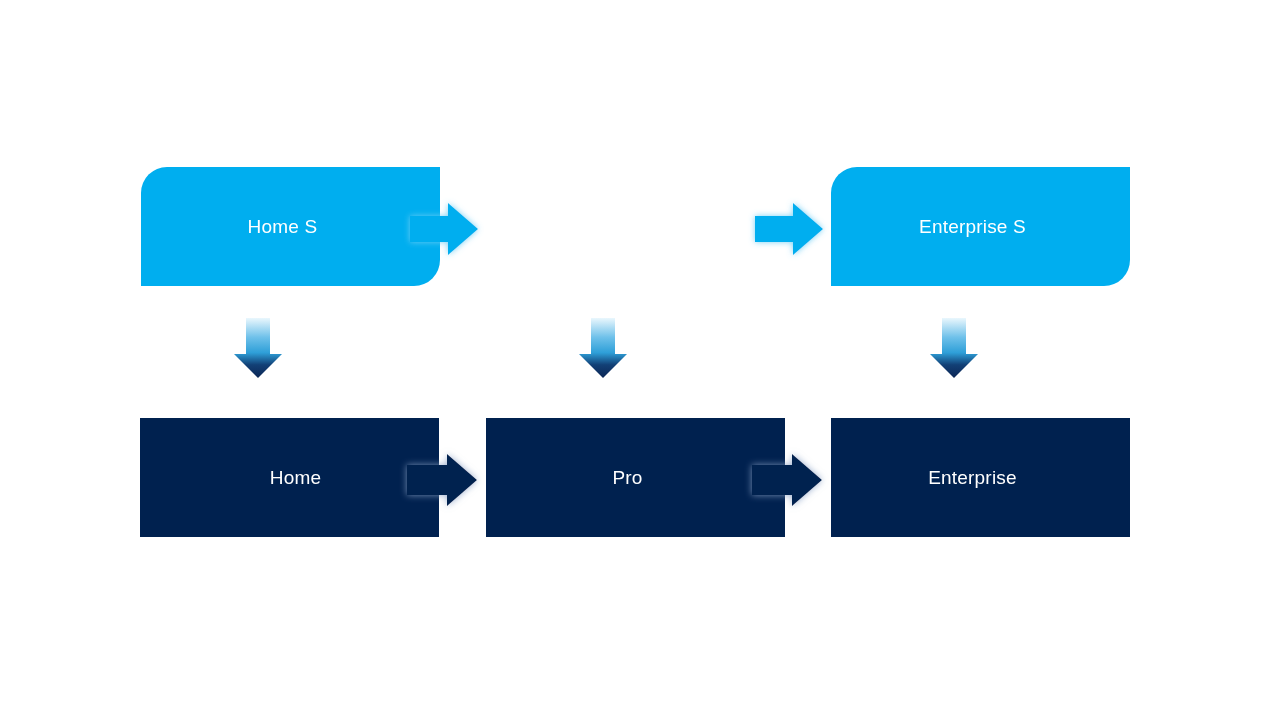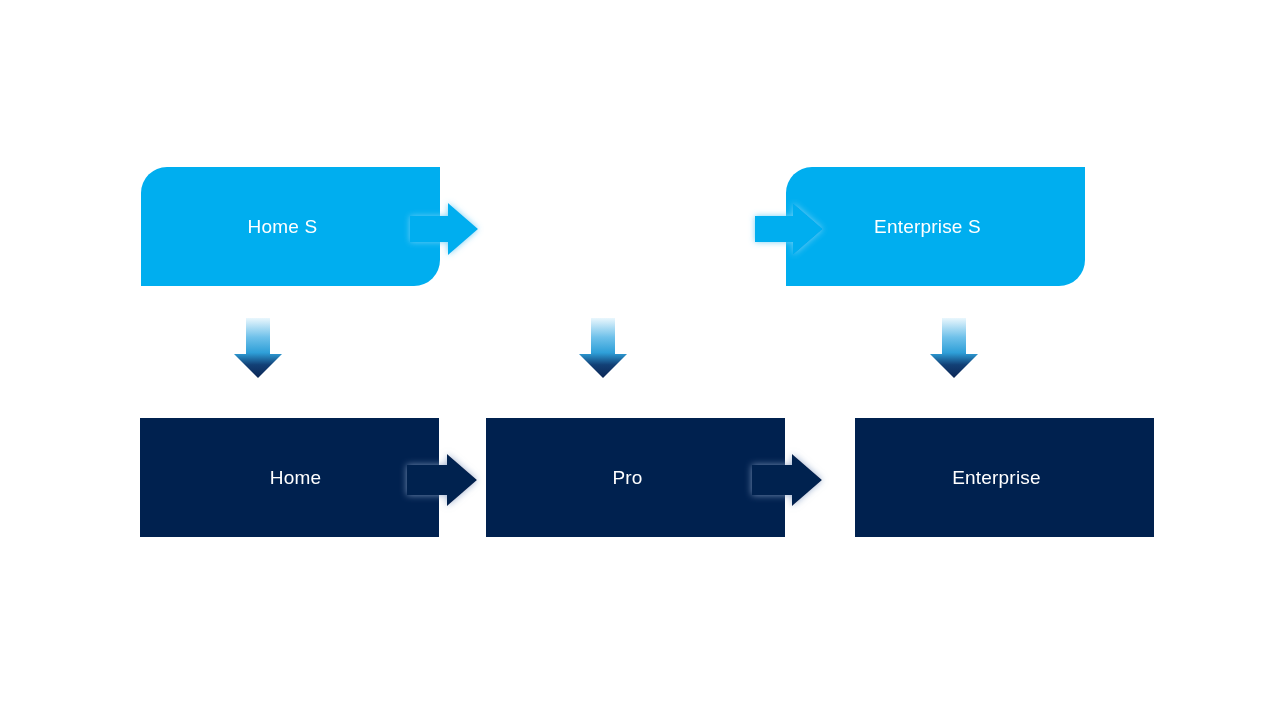"Enterprise S" .r1c3 { left: 786px -> 831px }
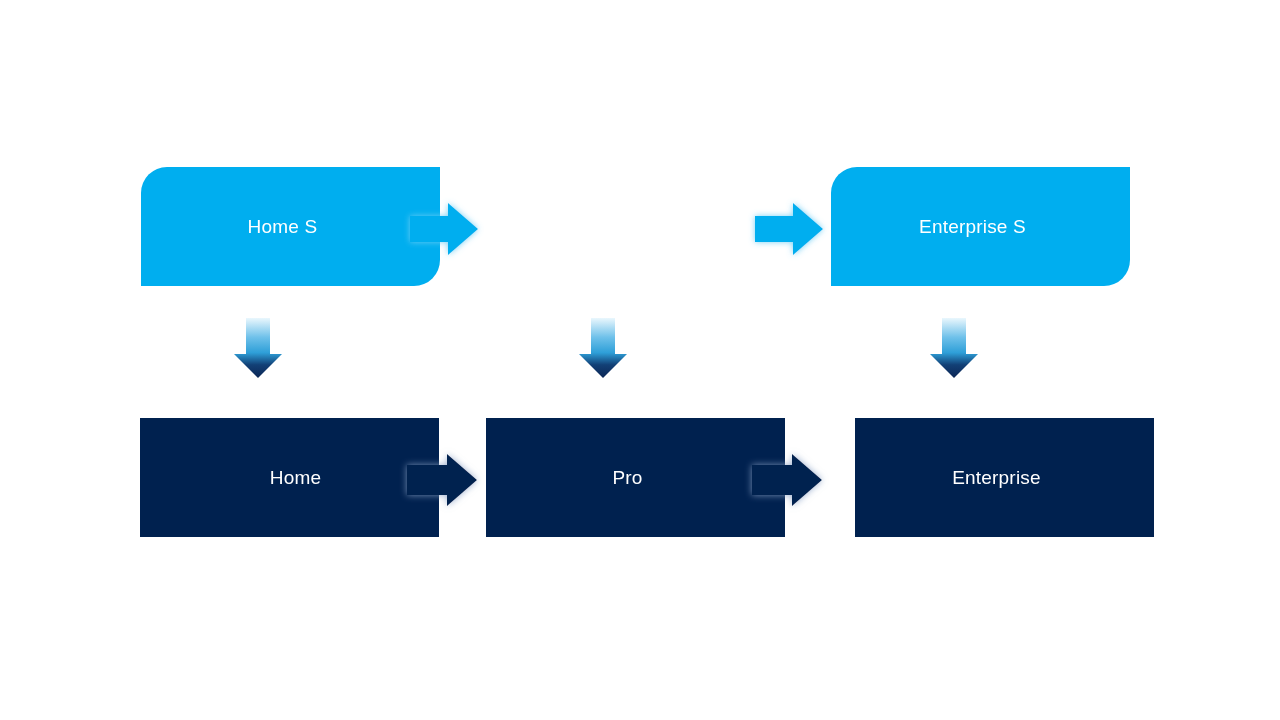"Enterprise" .r2c3 { margin-left: 24px -> none }
